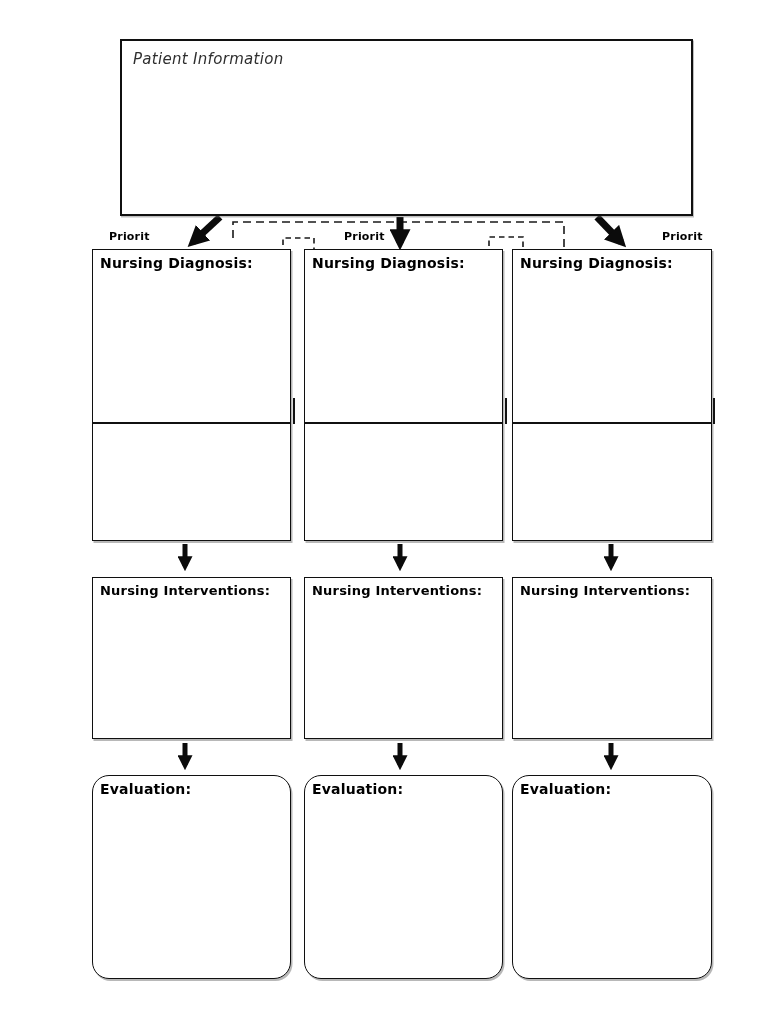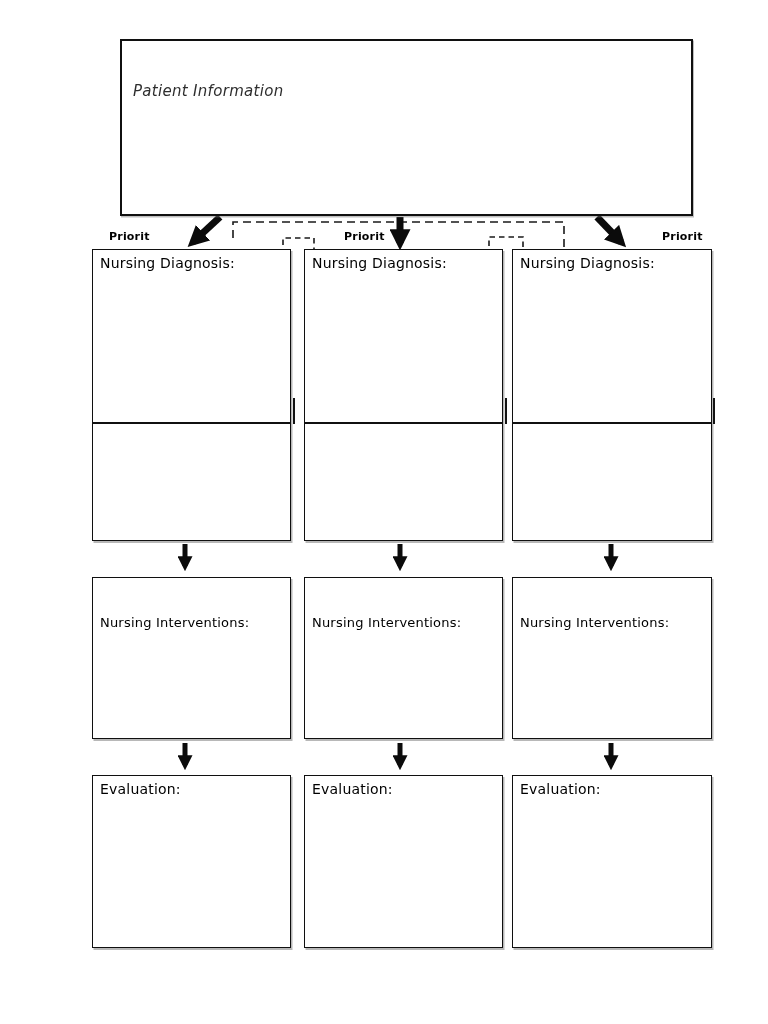"Patient Information" .ptitle { margin-top: 32px -> none }
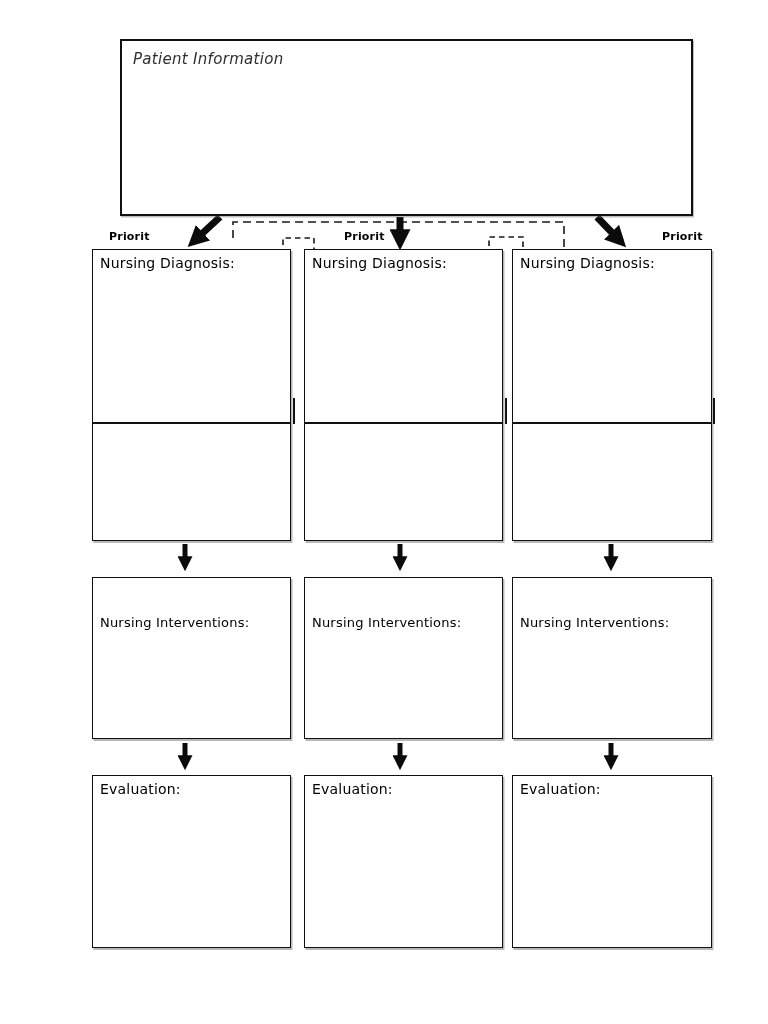"Nursing Diagnosis:" .blabel { font-weight: normal -> bold }
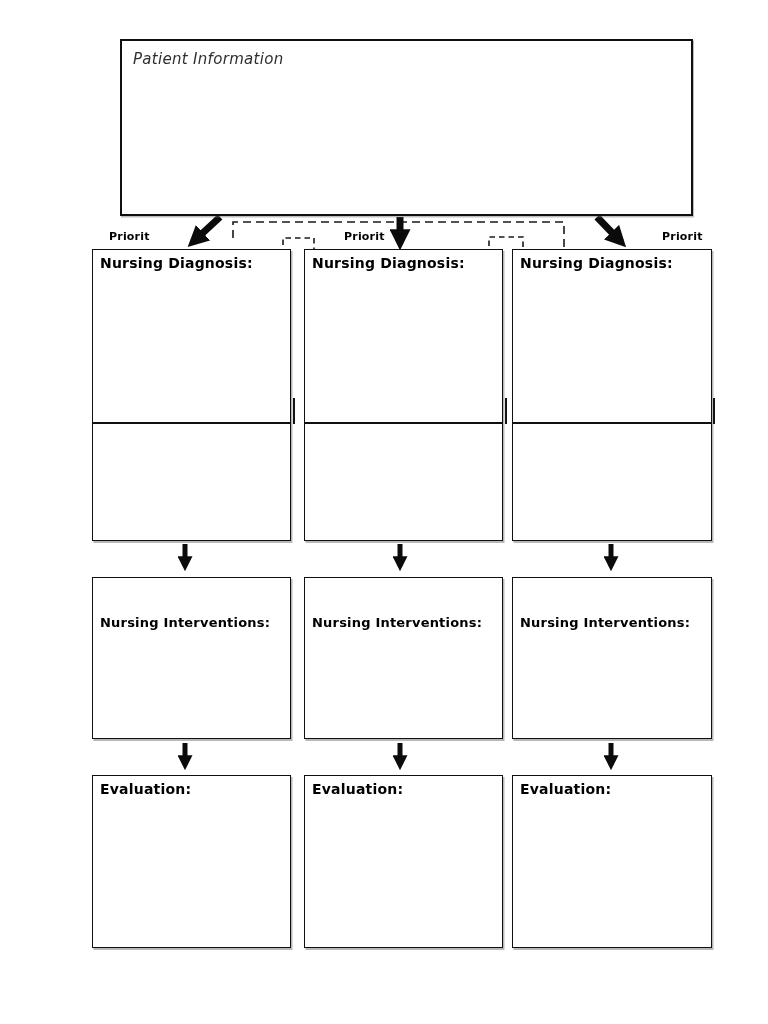"Nursing Interventions:" .r-int .blabel { margin-top: 32px -> none }
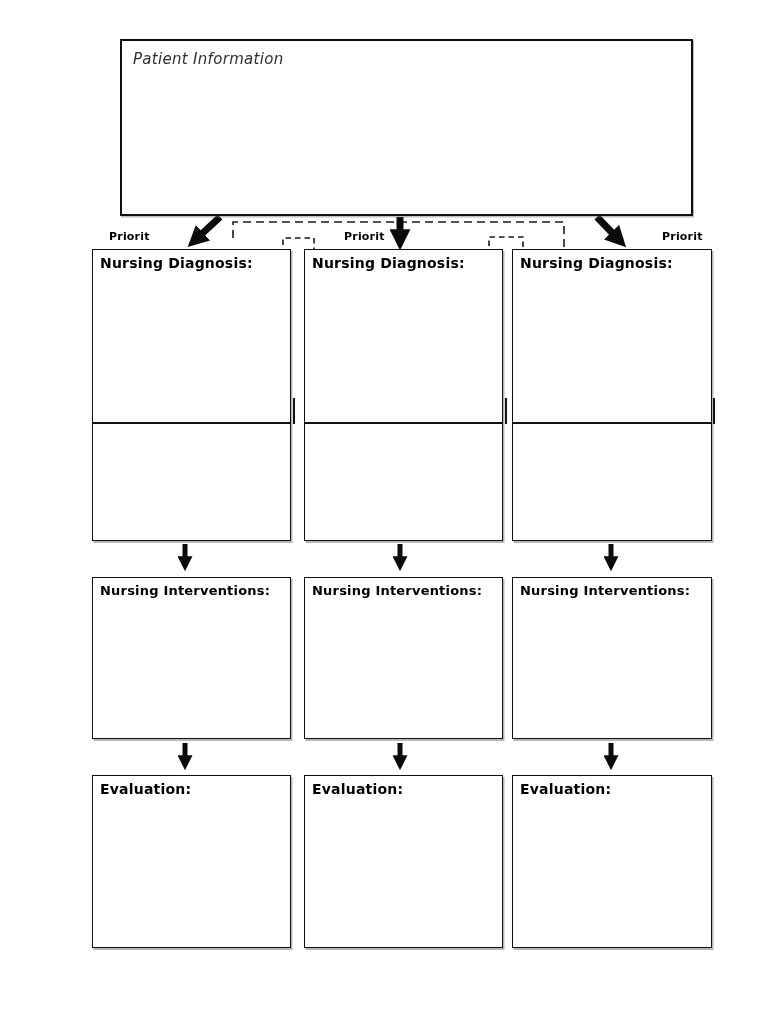"Evaluation:" .r-eval { border-radius: none -> 17px; height: 173px -> 204px }
